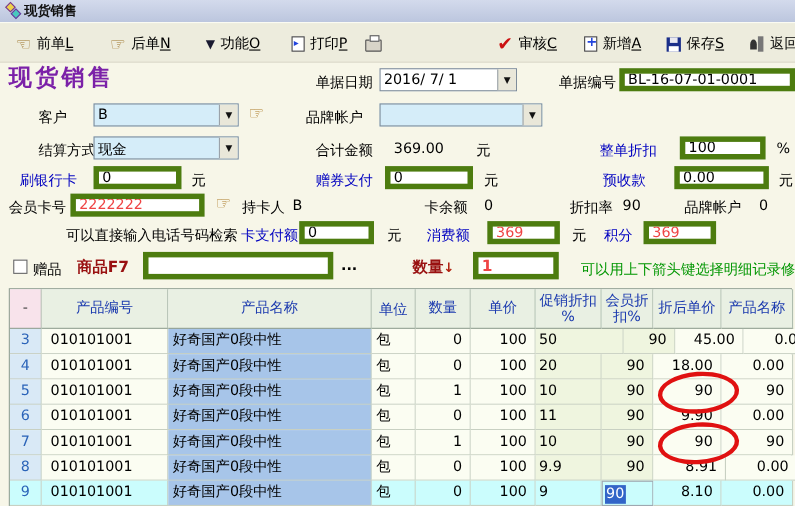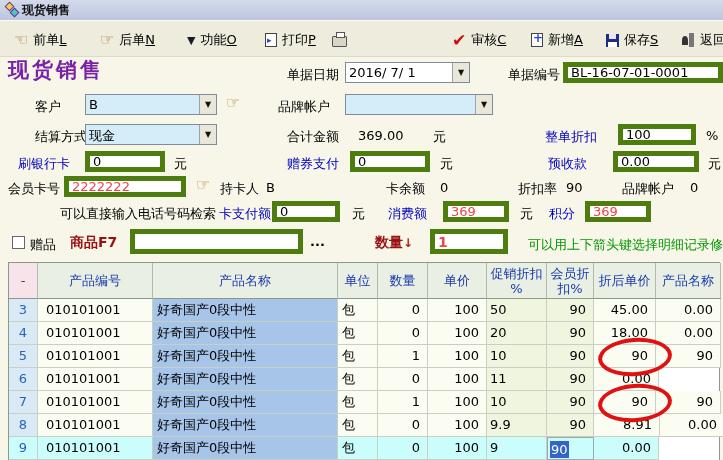"50" div.tcell { width: 60px -> 80px }
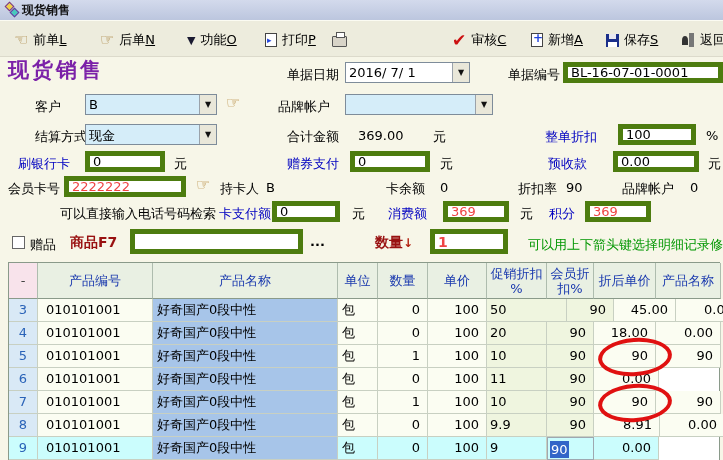"9.90" div.tcell { html: none -> <div>9.90</div> }
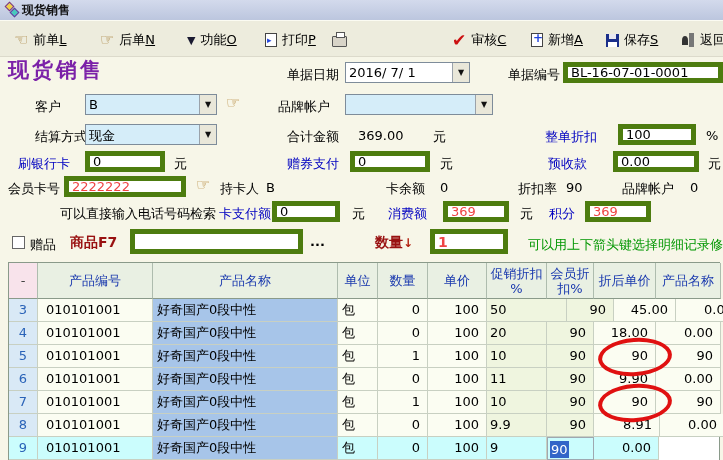"8.10" div.tcell { html: none -> <div>8.10</div> }
